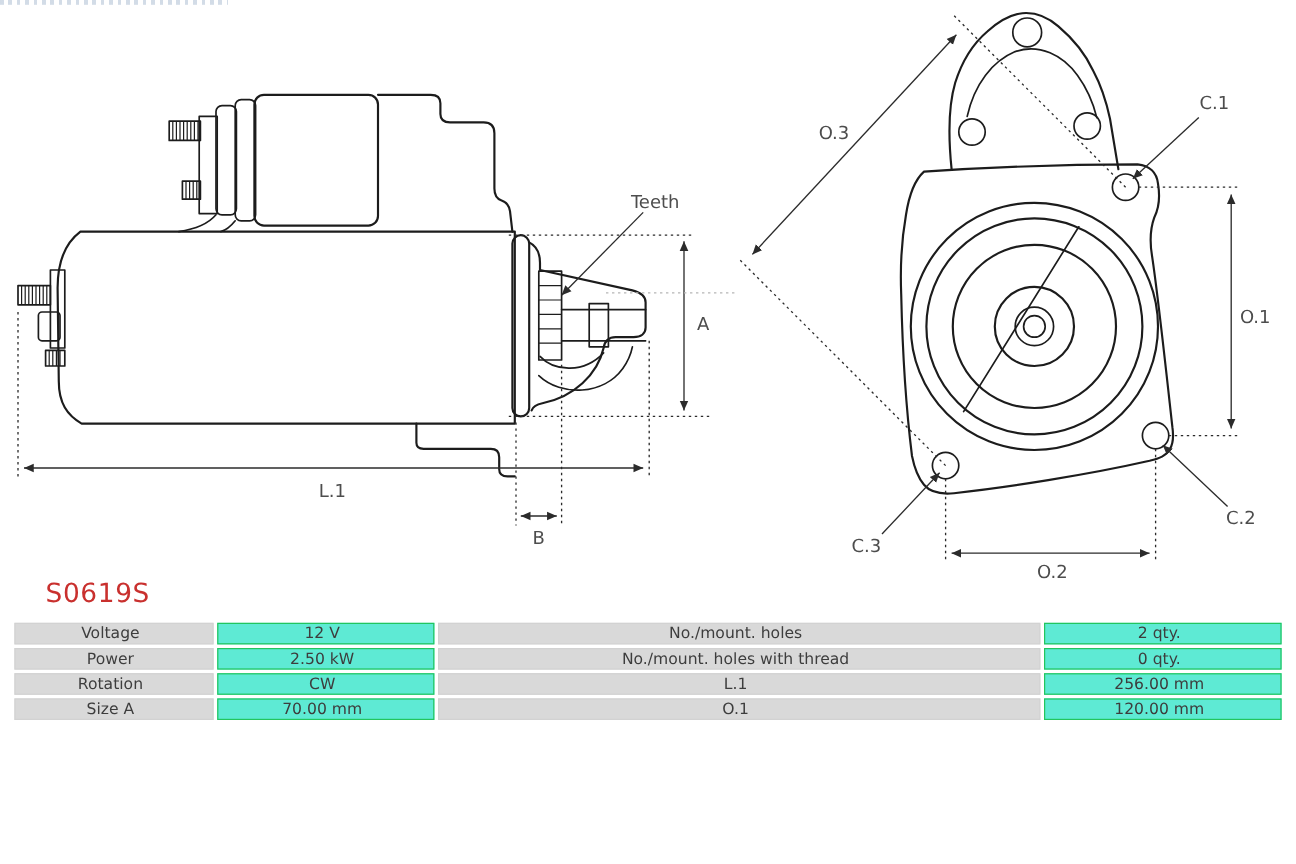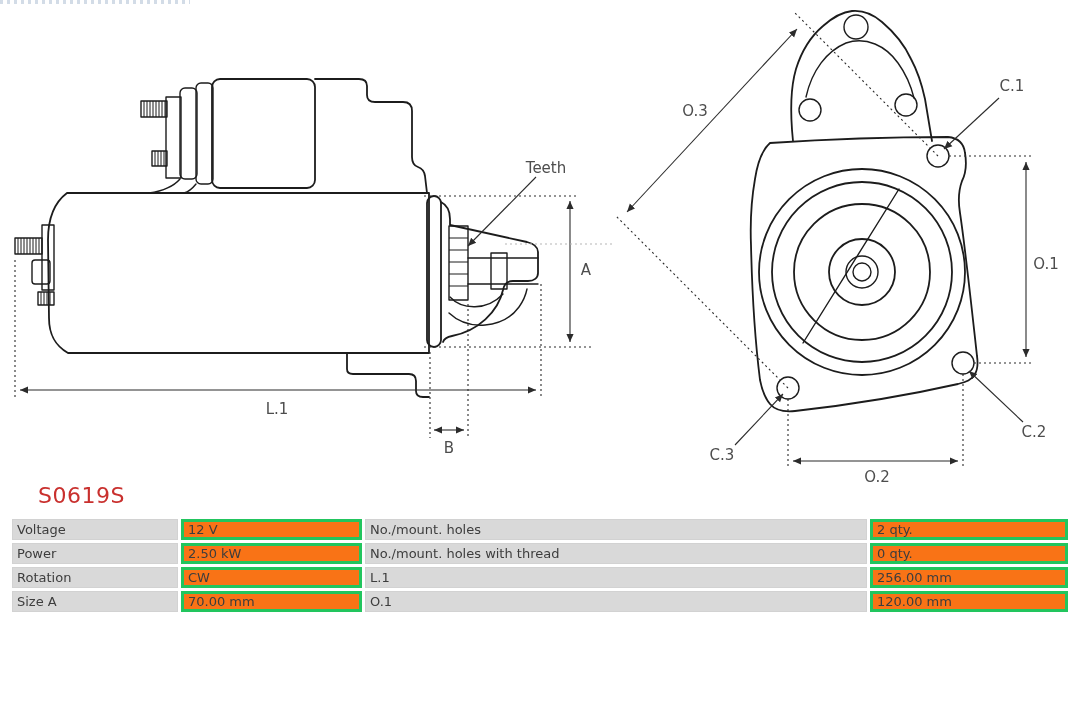"Voltage" table.specs td { text-align: left -> center }
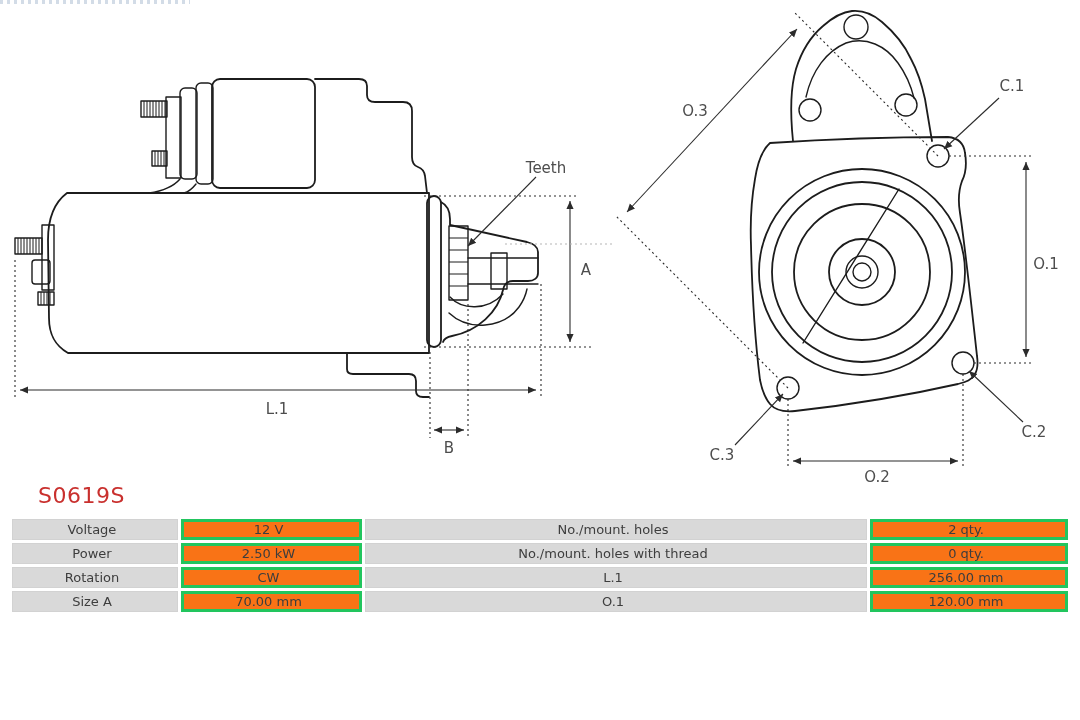"12 V" td.val { background: #f97316 -> #5eead4; border: 3px solid #22c55e -> 1px solid #22c55e }
